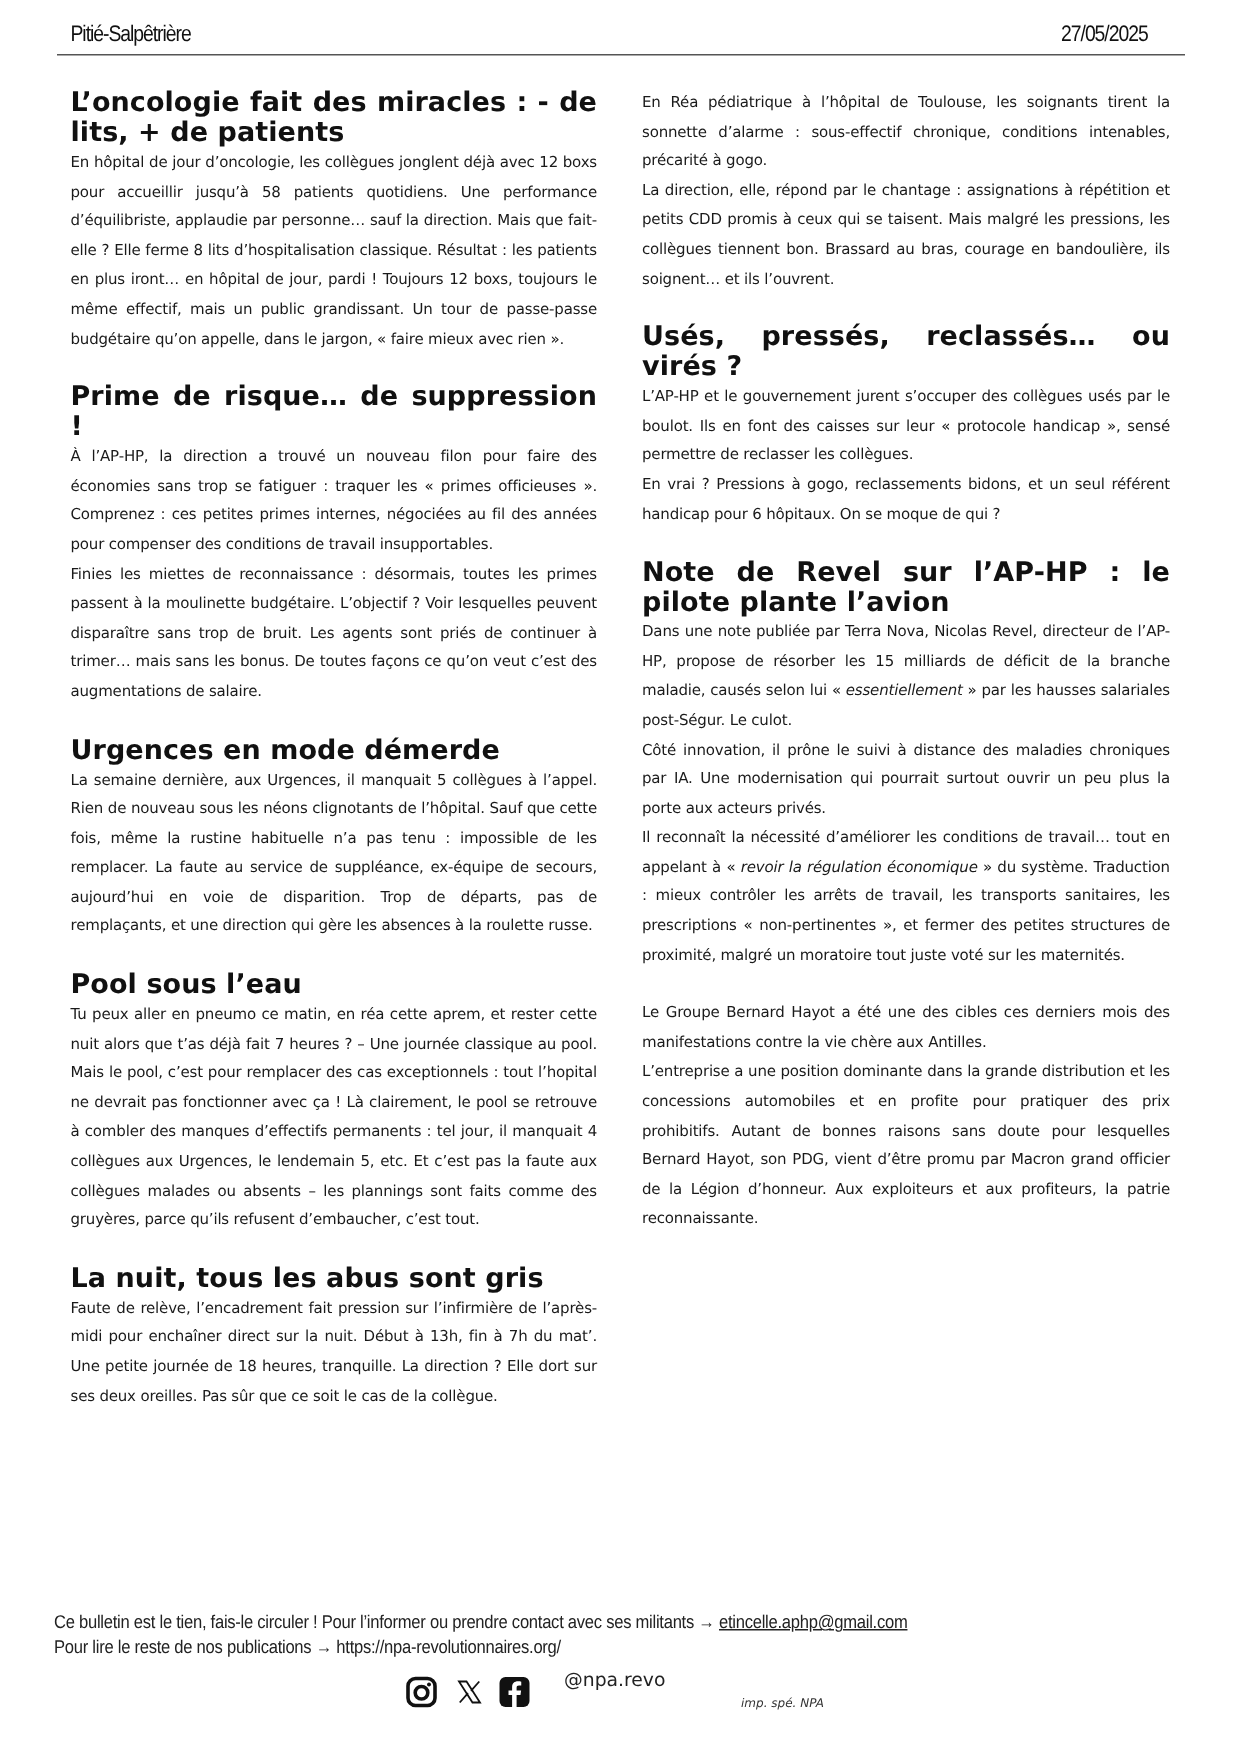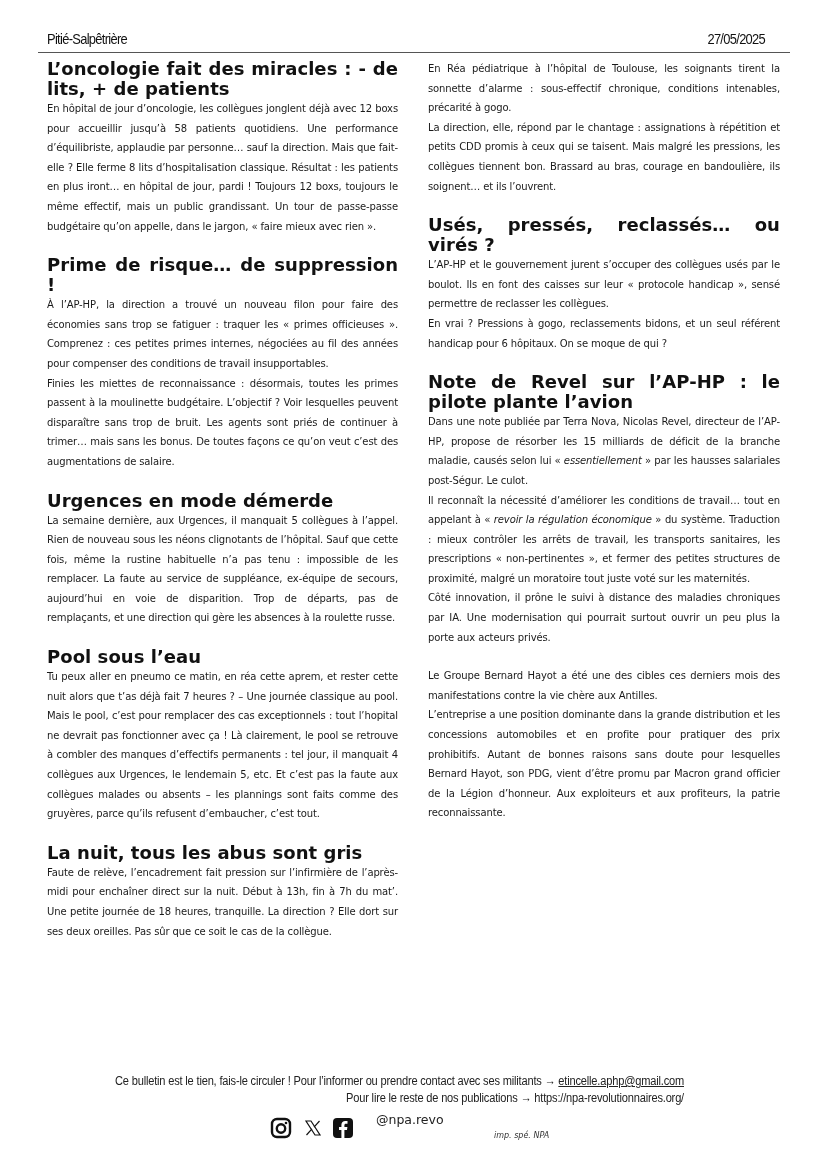"Pitié-Salpêtrière" .header { top: 28px -> 12px }
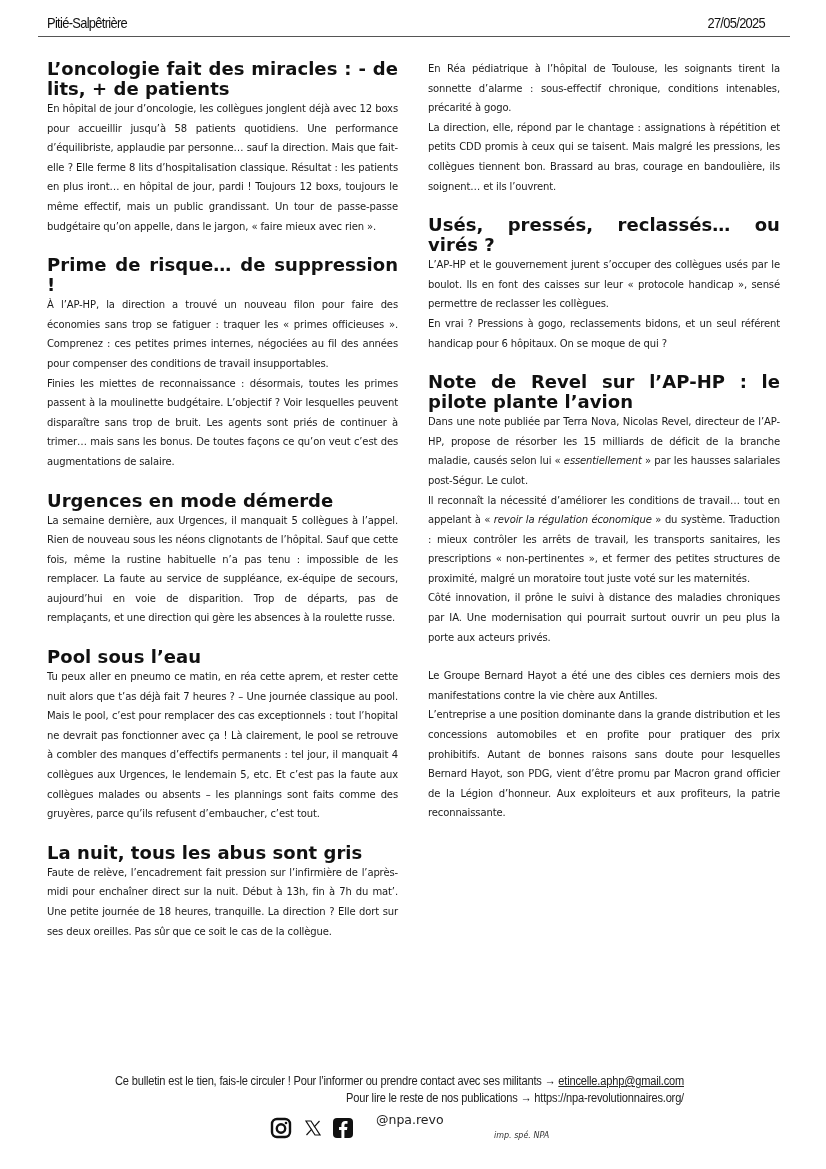"Il reconnaît la nécessité d’améliorer" p { order: before "Côté innovation, il prône le" -> after "Côté innovation, il prône le" }
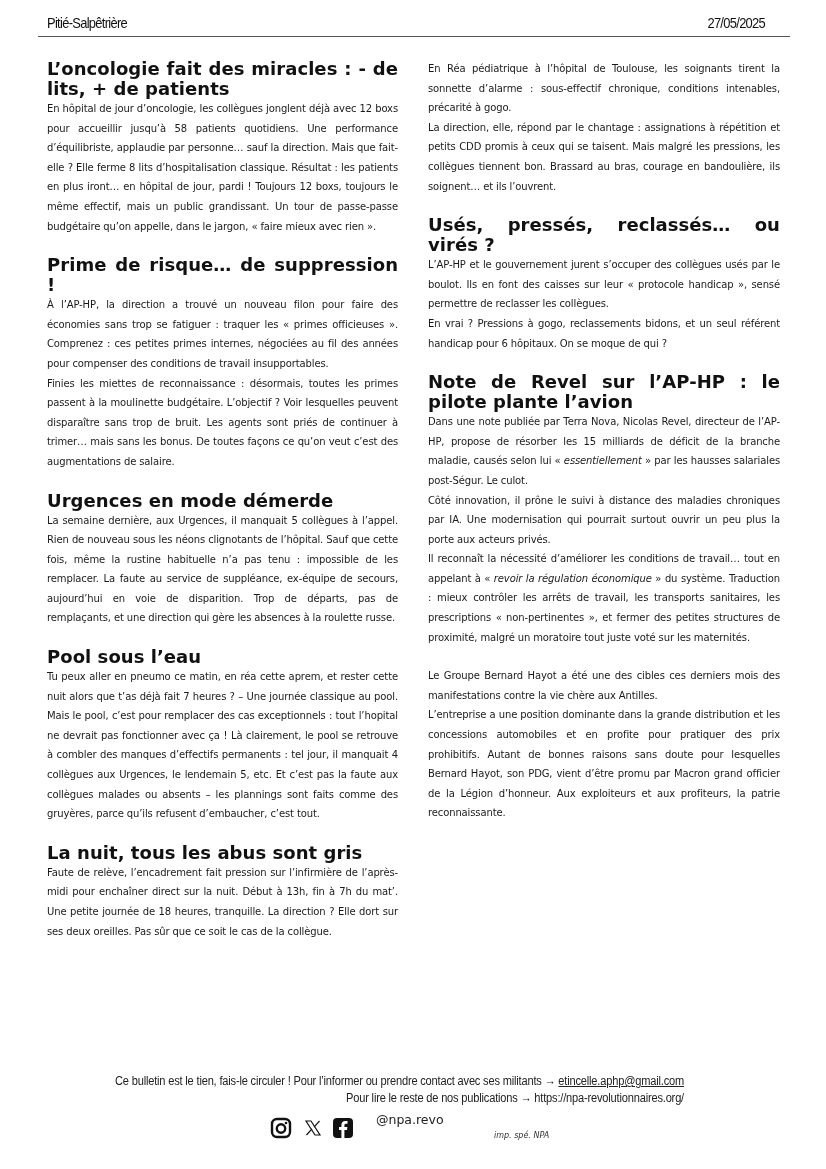"Ce bulletin est le tien," .footer { text-align: right -> left }
